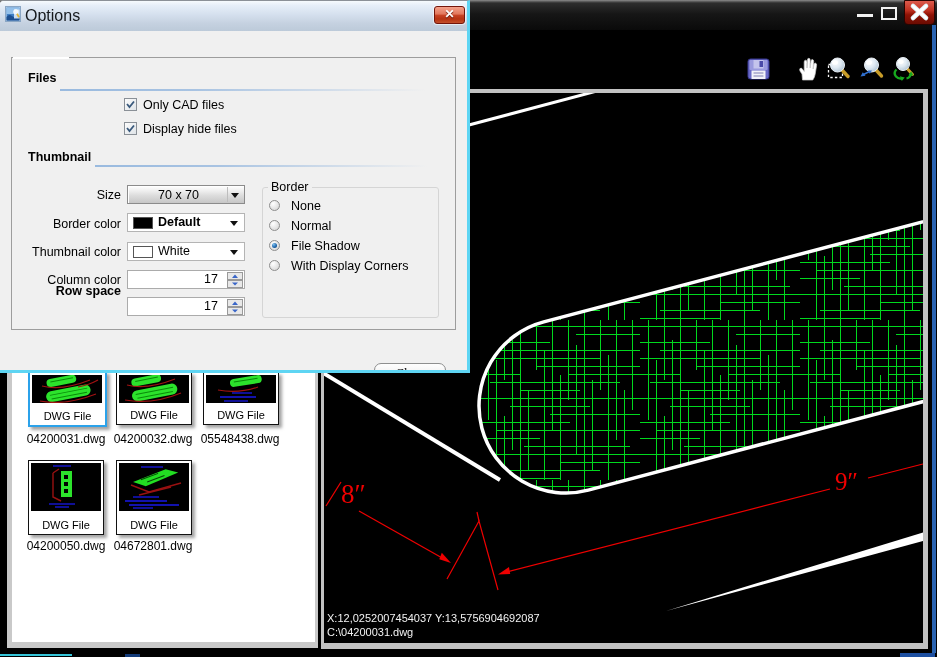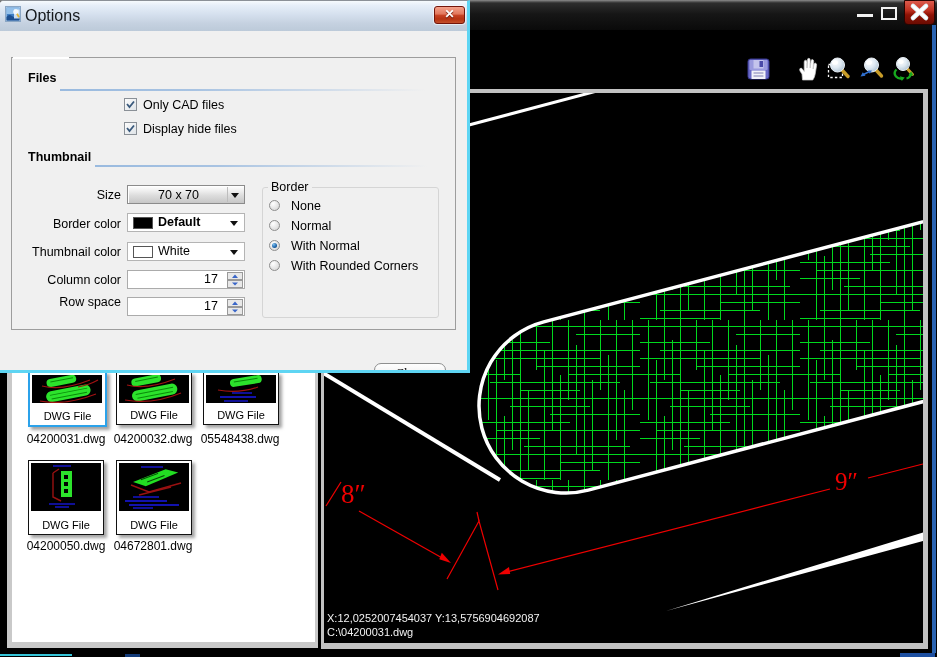"With Normal" div.abs { text: With Normal -> File Shadow }
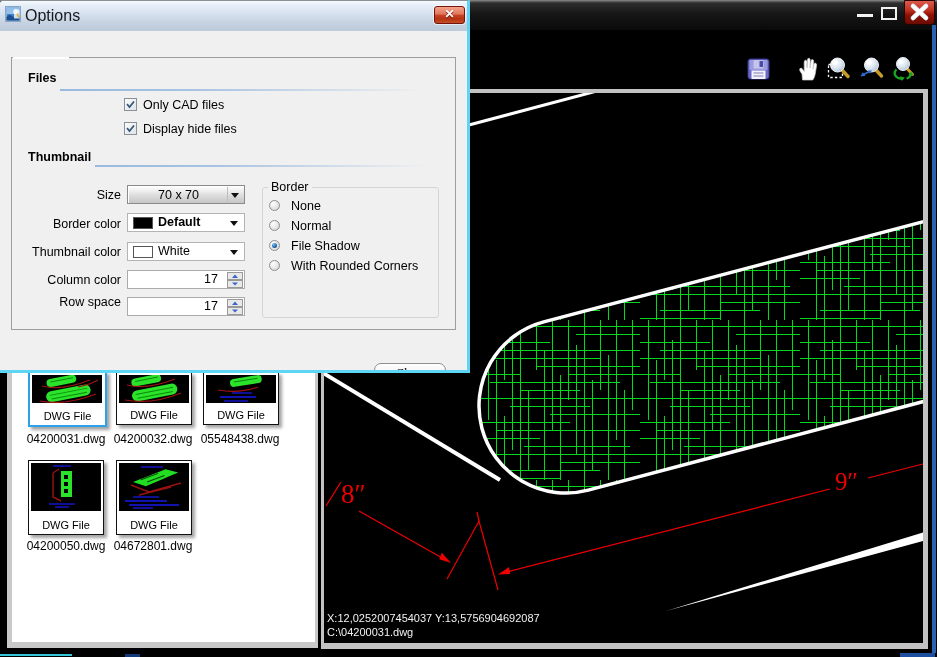"With Rounded Corners" div.abs { text: Rounded -> Display }
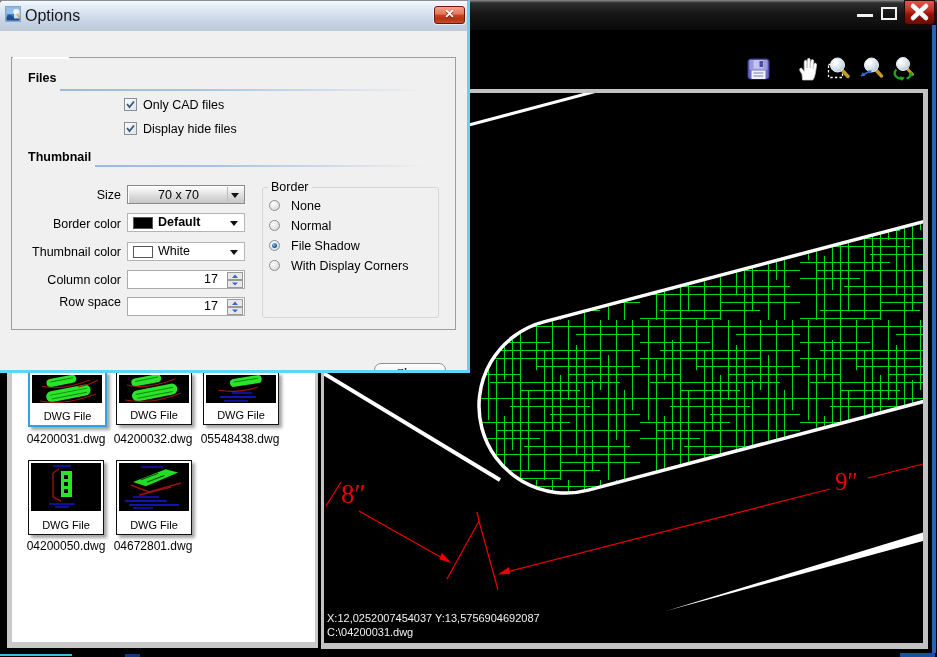"Row space" div.lblr { font-weight: none -> bold; top: 294px -> 283px }
